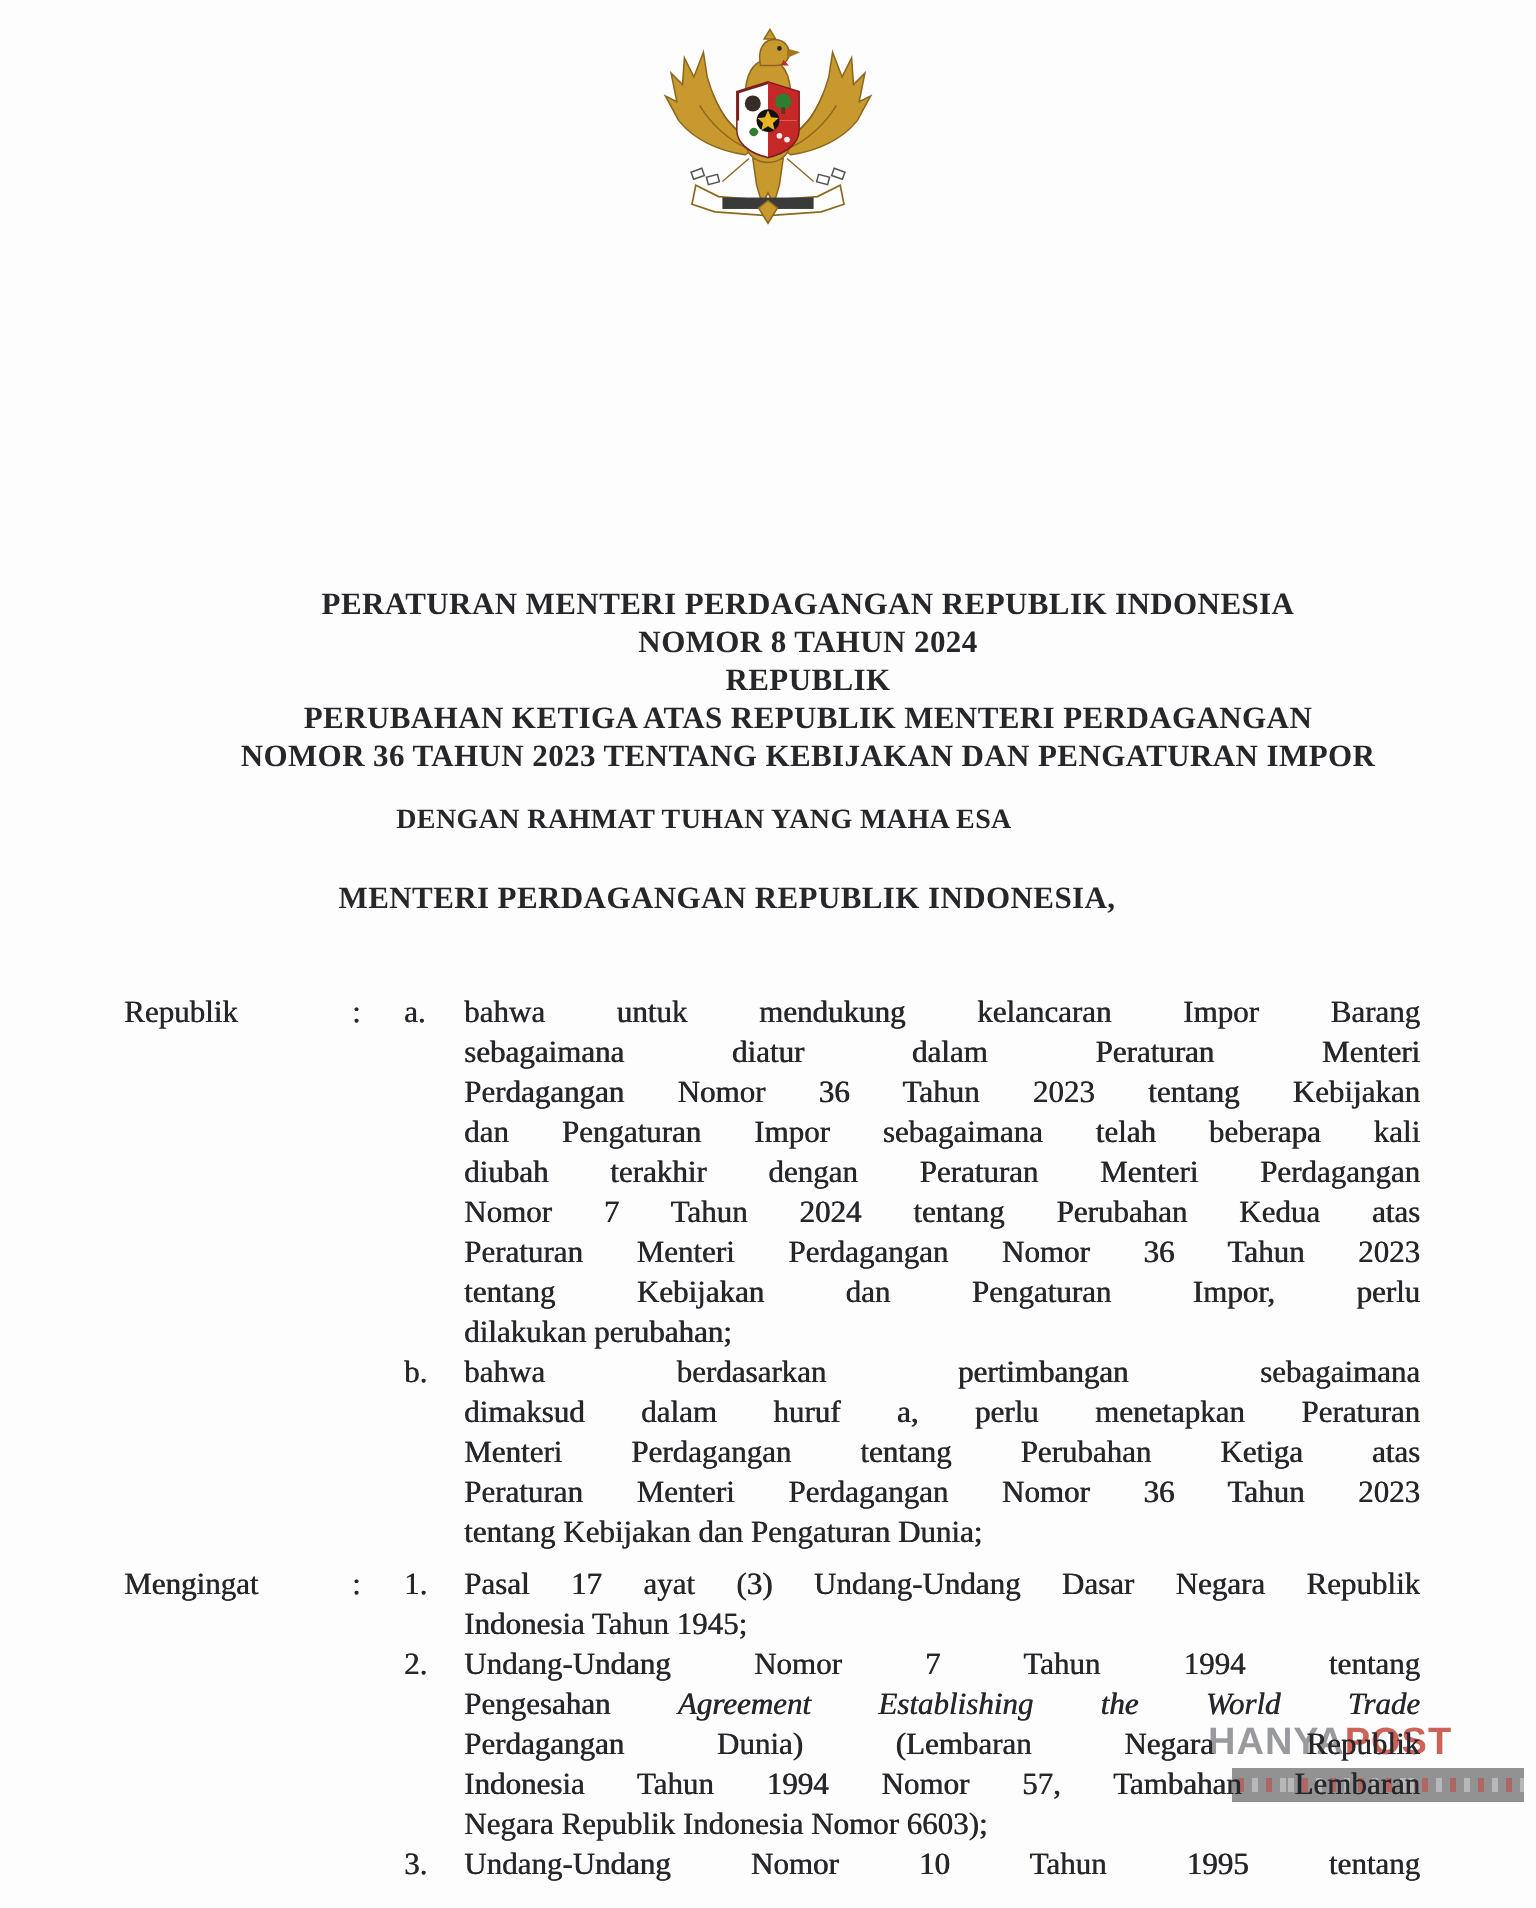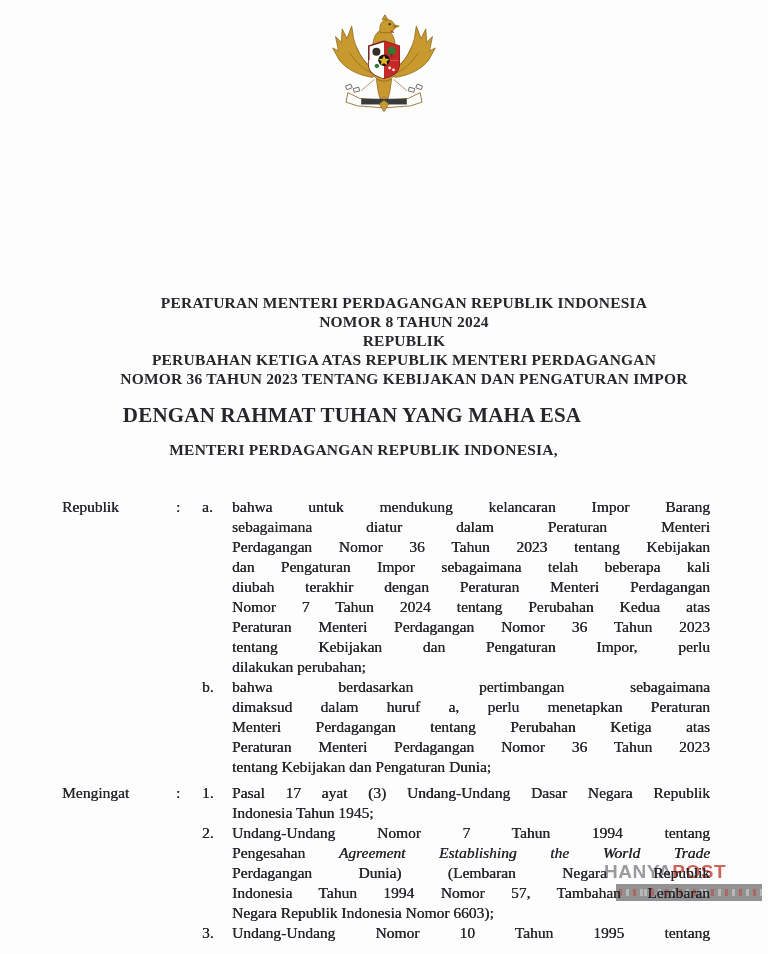"DENGAN RAHMAT TUHAN YANG MAHA" .invocation { font-size: 21px -> 14px }
